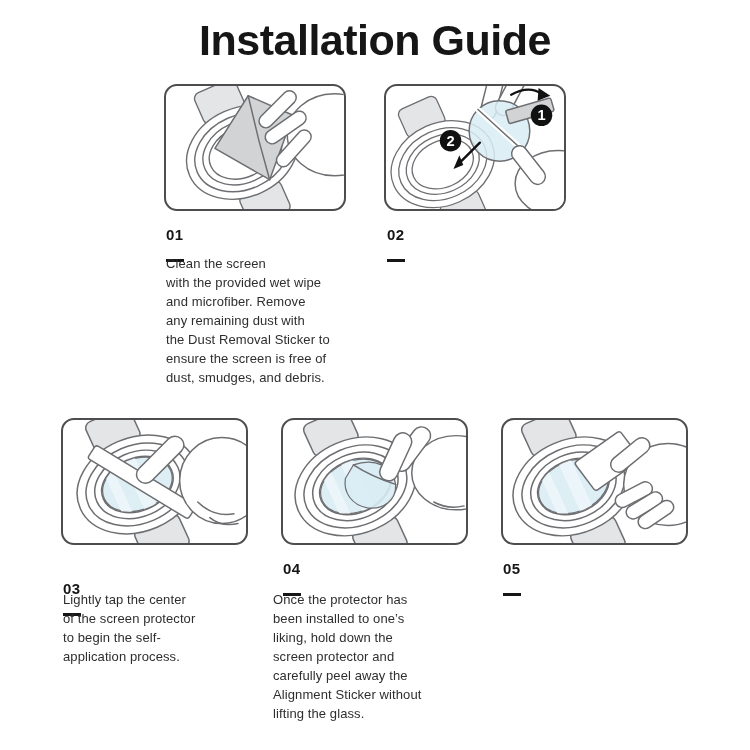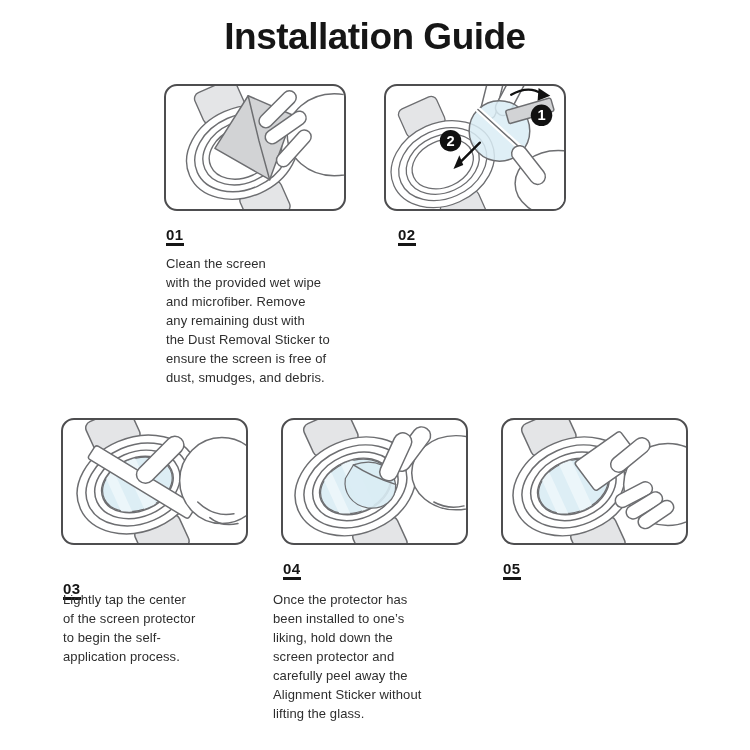"Installation Guide" .title { font-size: 37px -> 43px }
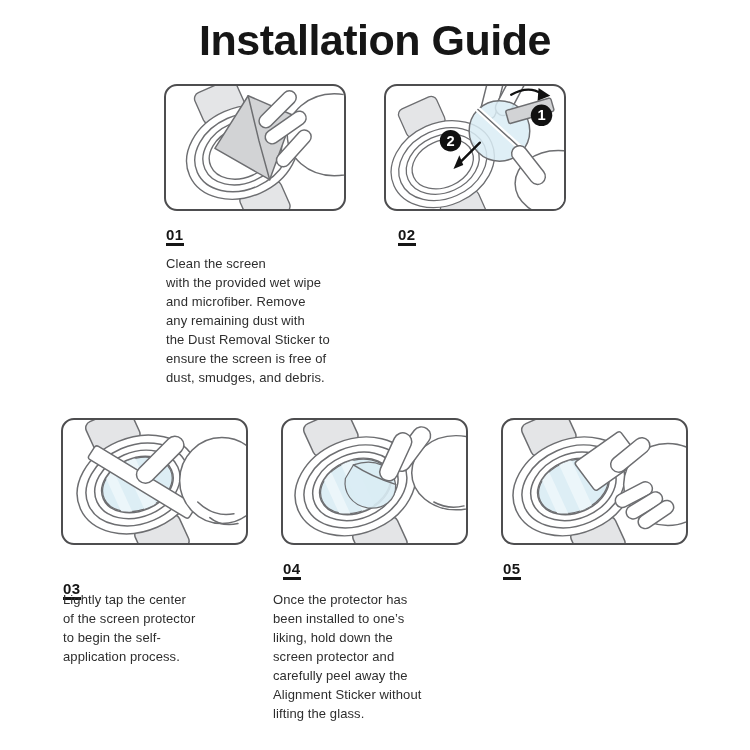"01" .step-num { padding-bottom: 0 -> 16px }
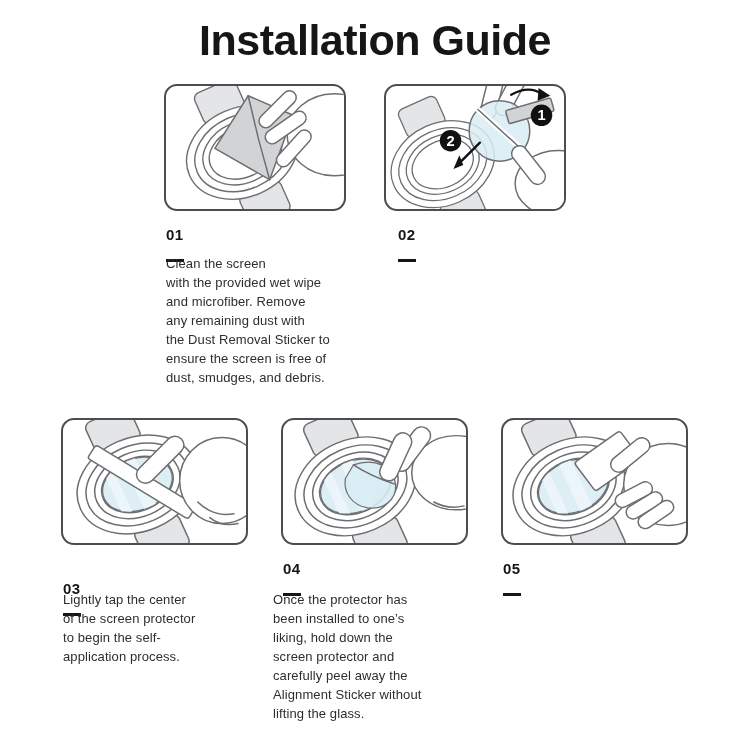"02" .n2 { left: 398px -> 387px }
